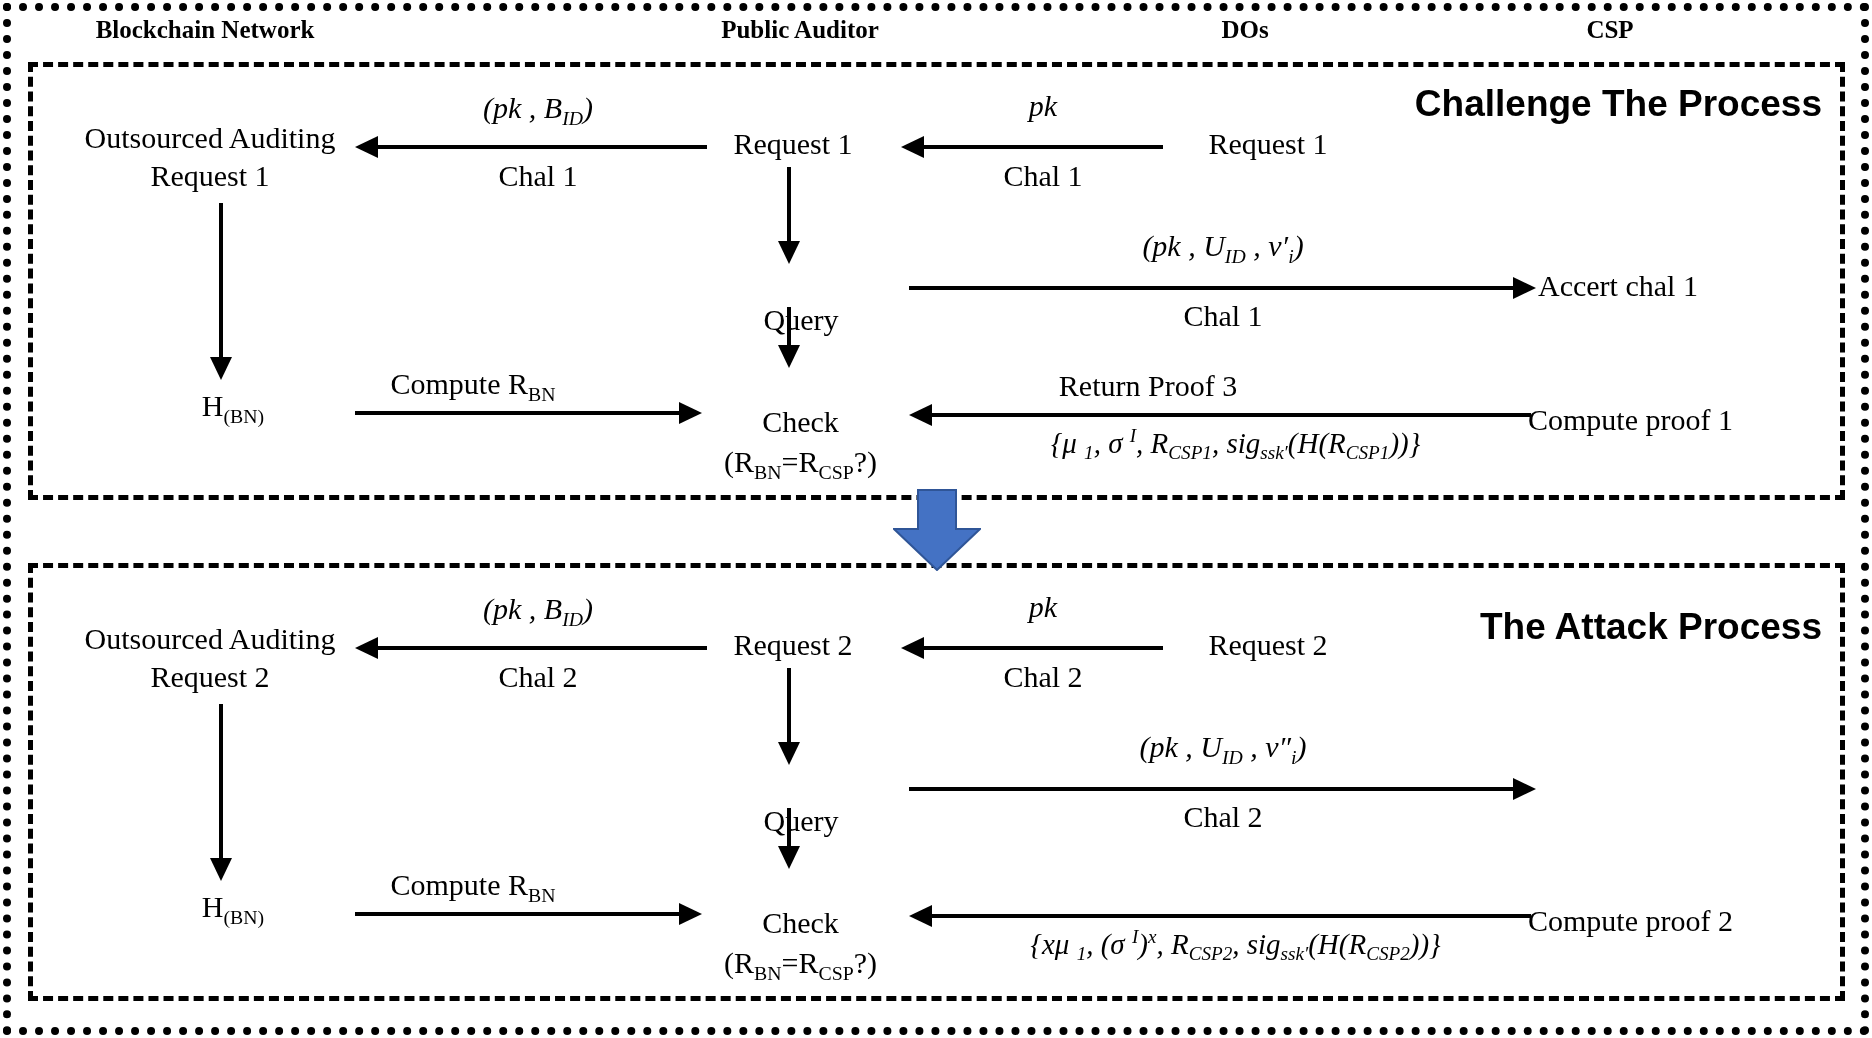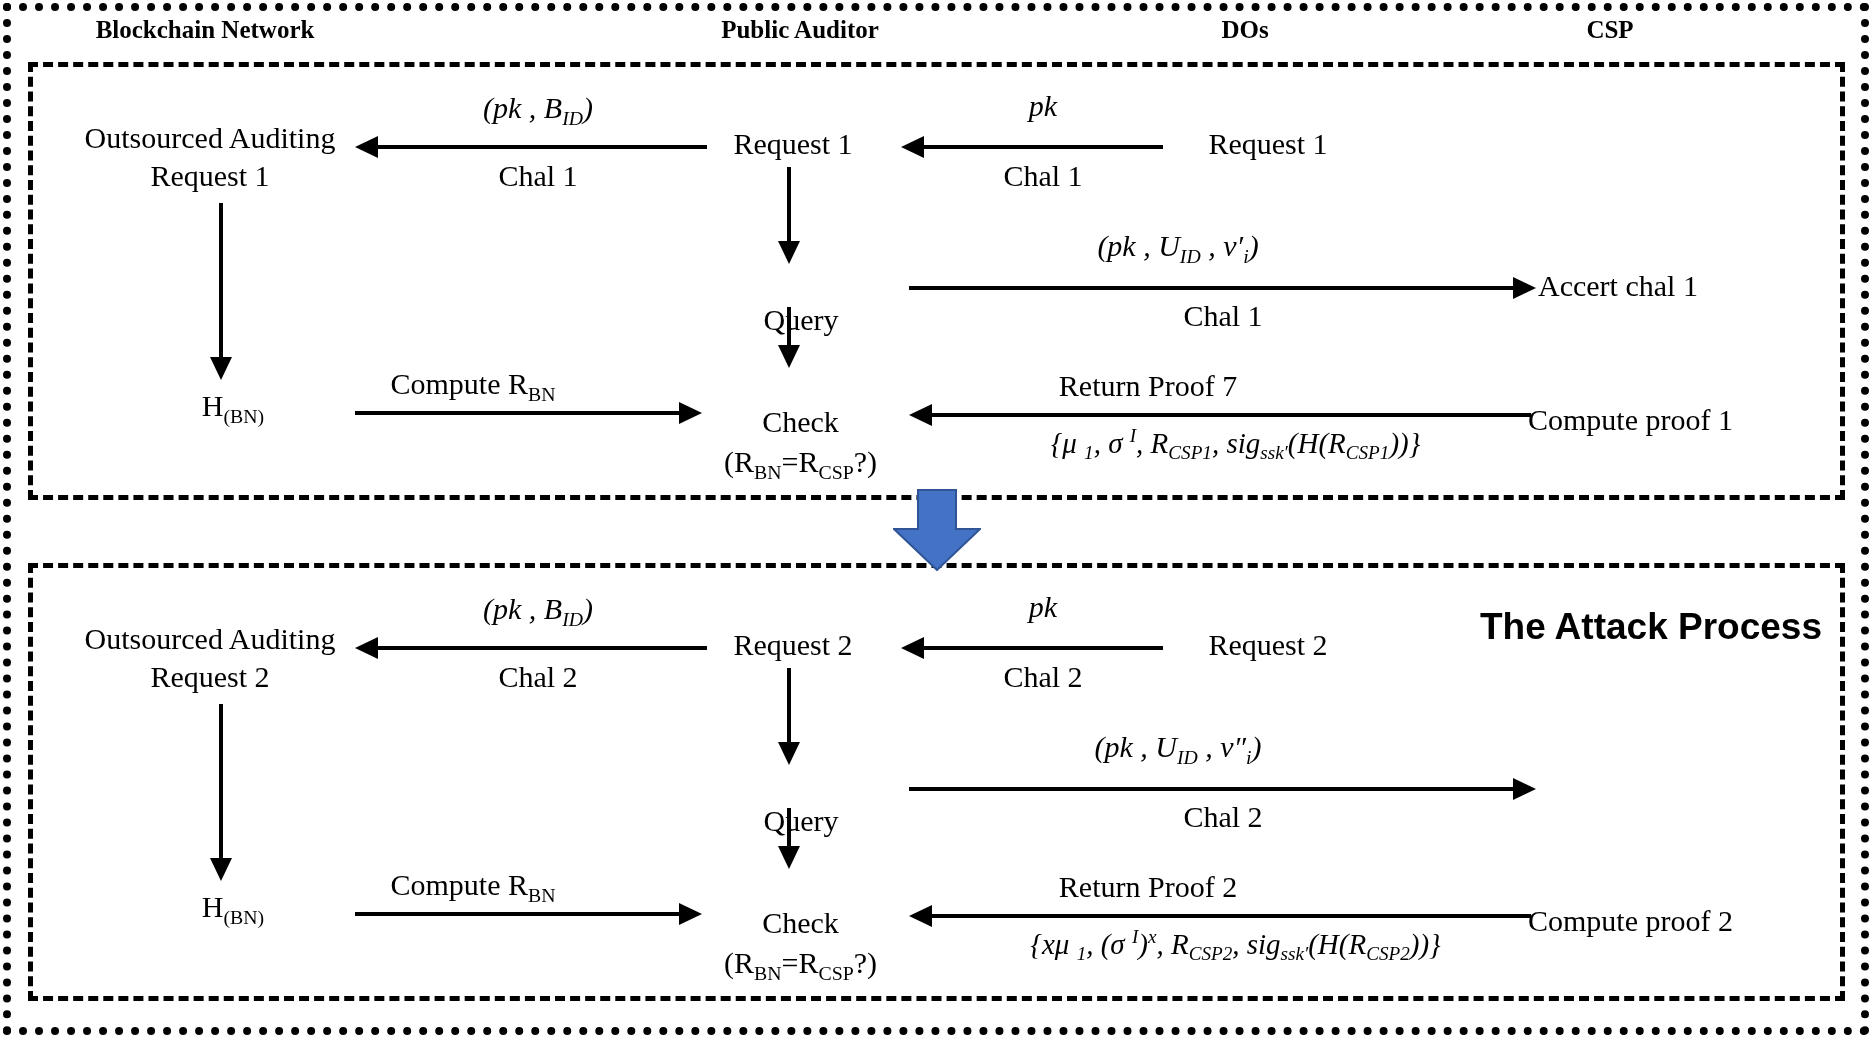"Challenge The Process" div.title { html: none -> <div>Challenge The Process</div> }
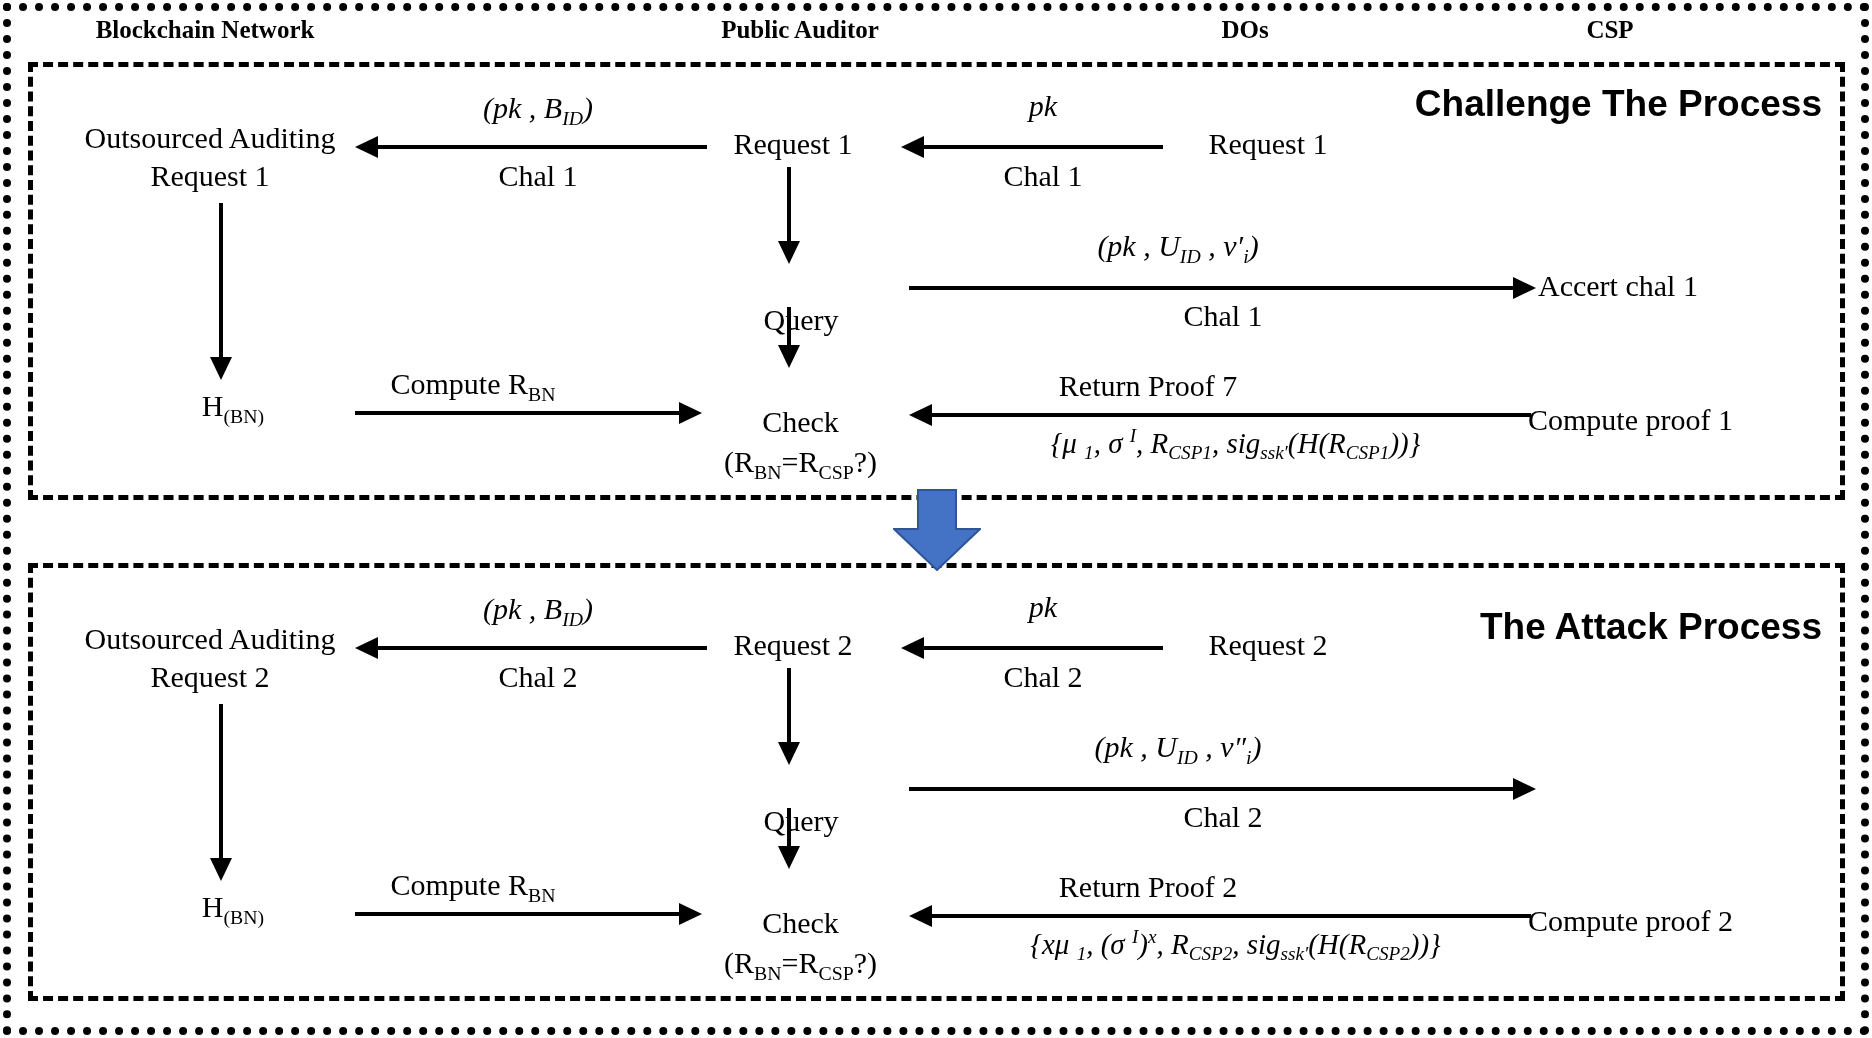"(pk , UID , v′i)" .msg-qc-top { left: 975px -> 1020px }
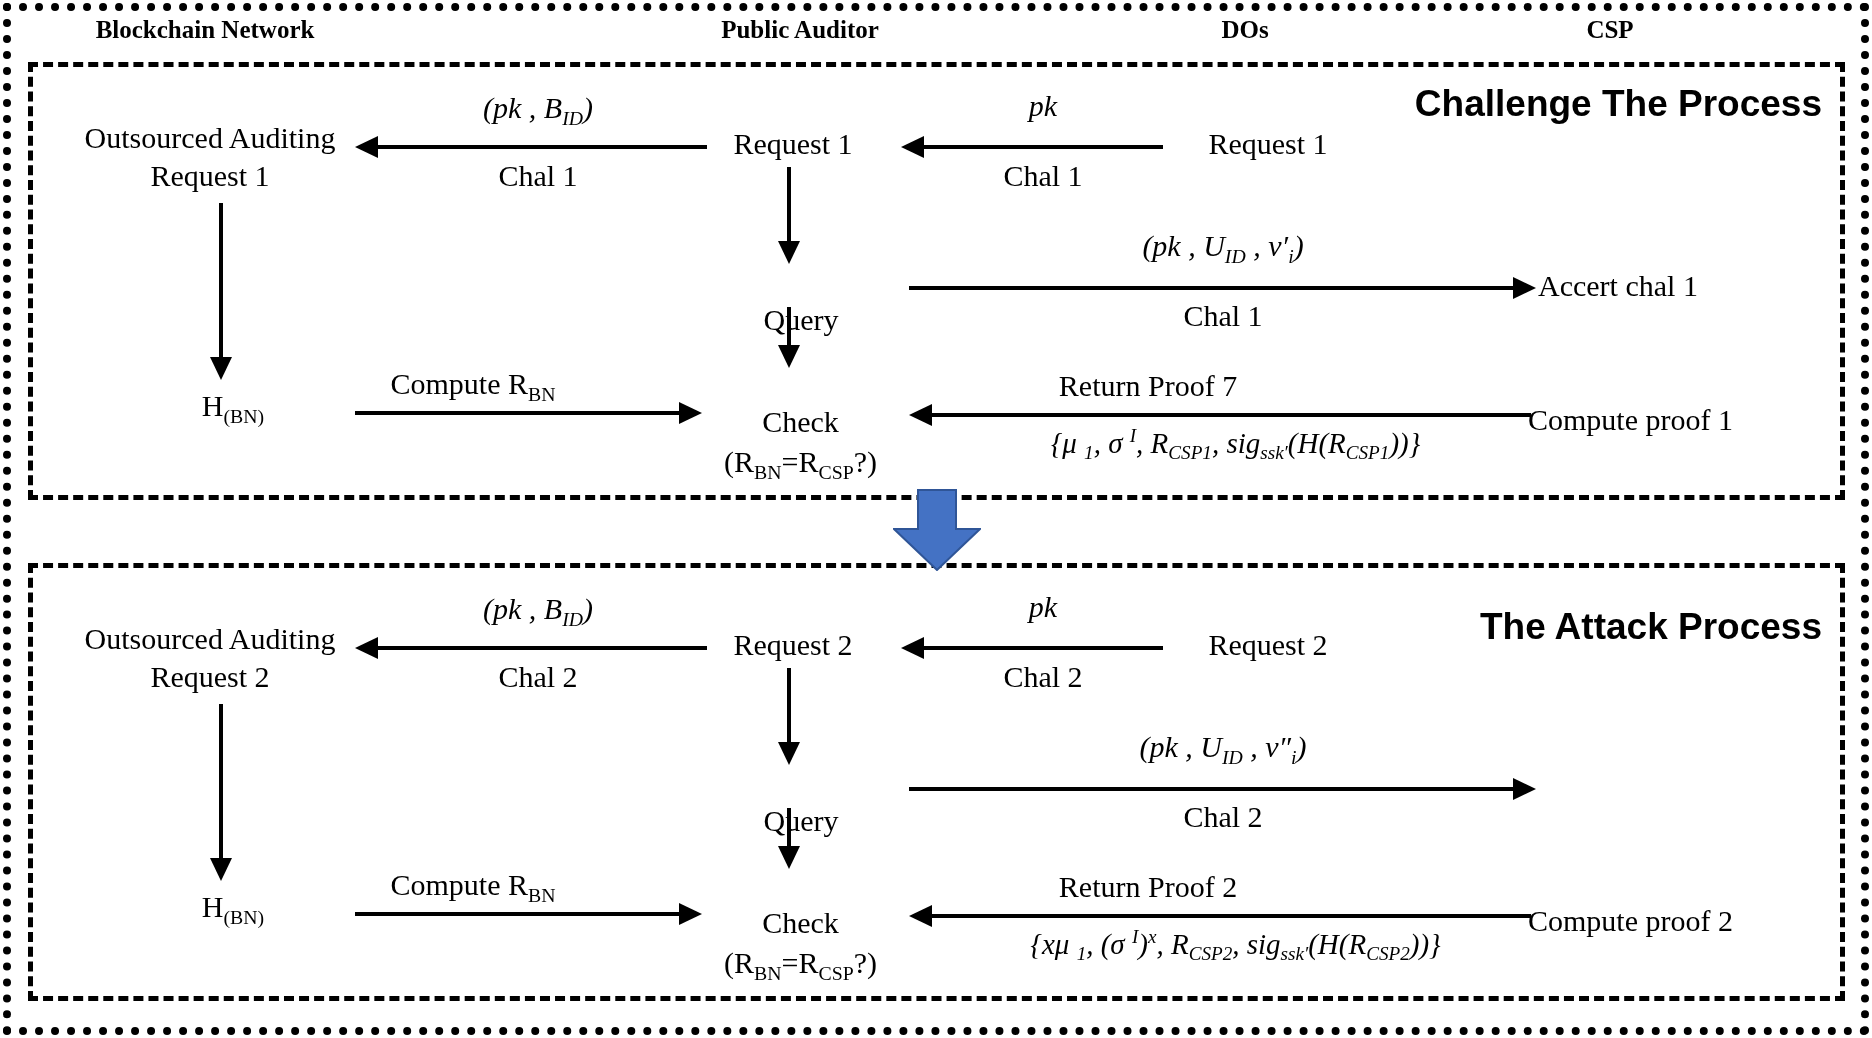"Return Proof 7" div.lbl { text: 7 -> 3 }
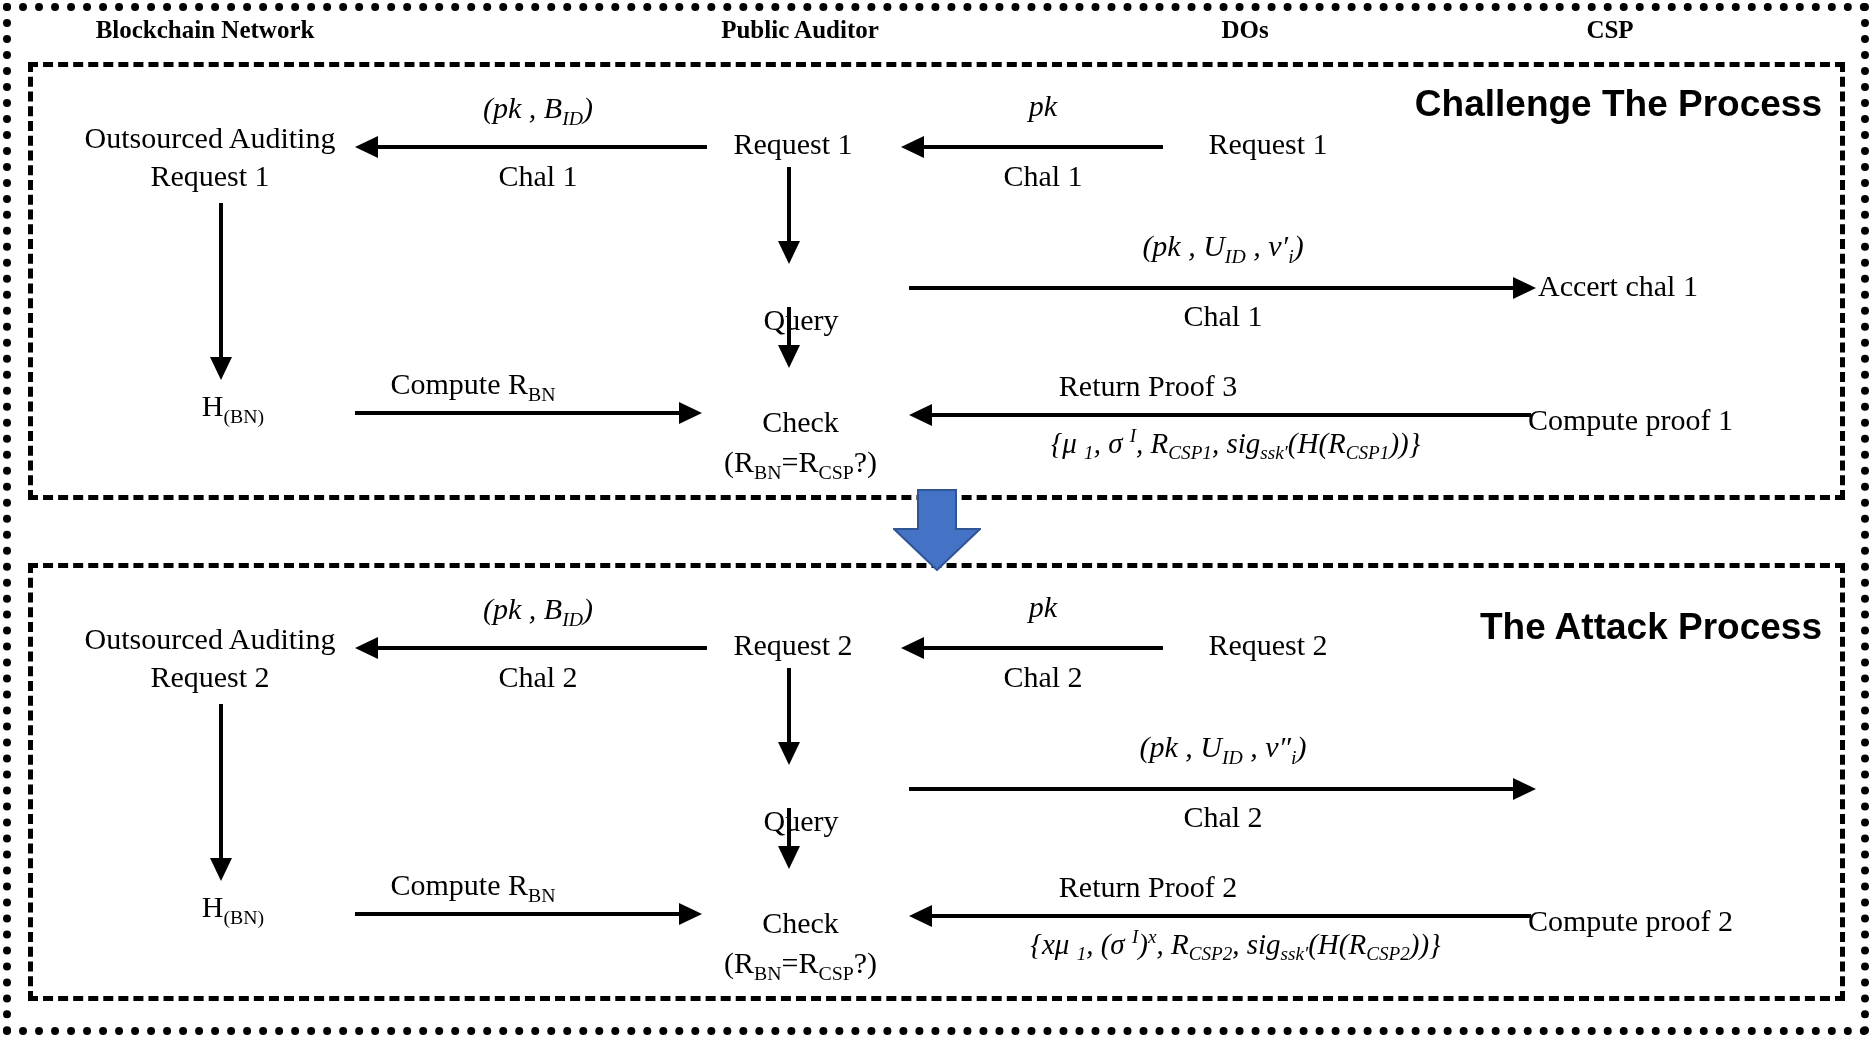"Return Proof 2" div.lbl { html: <div>Return Proof 2</div> -> none }
